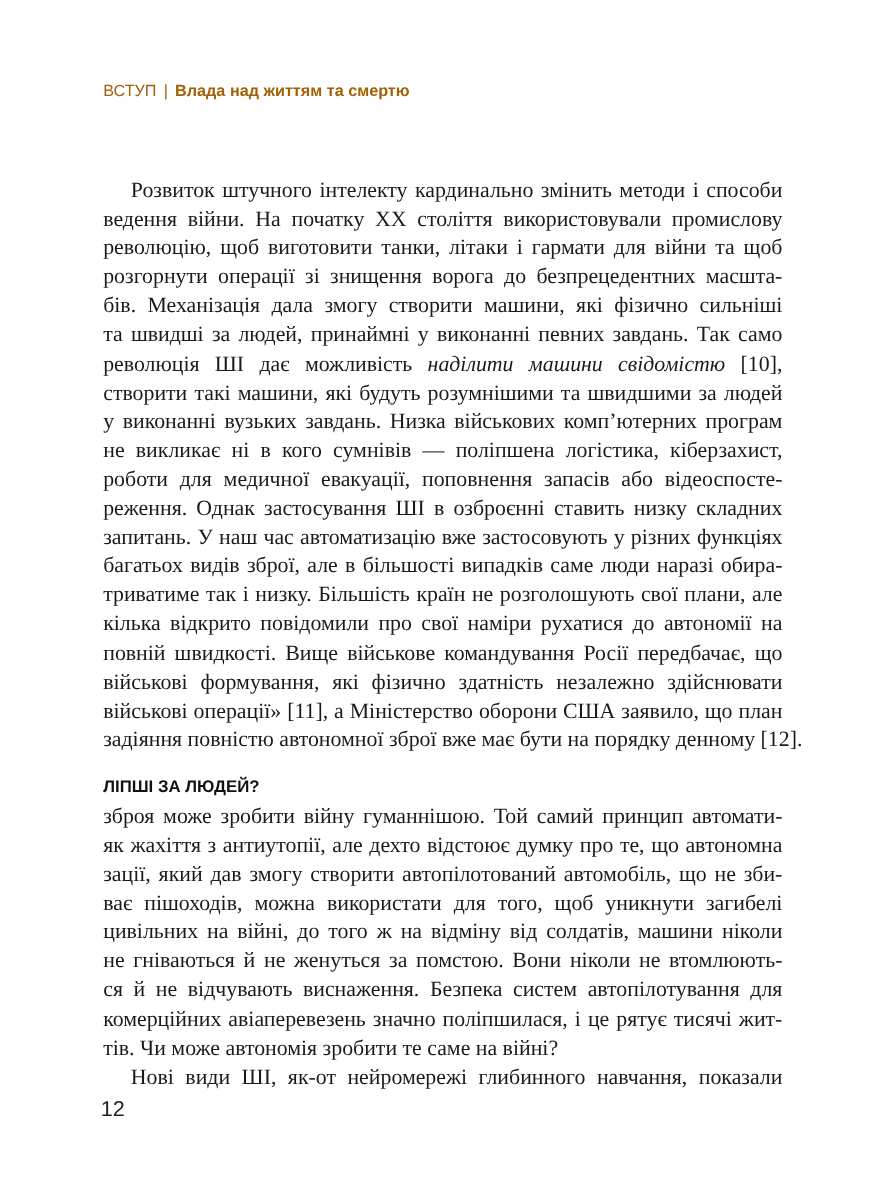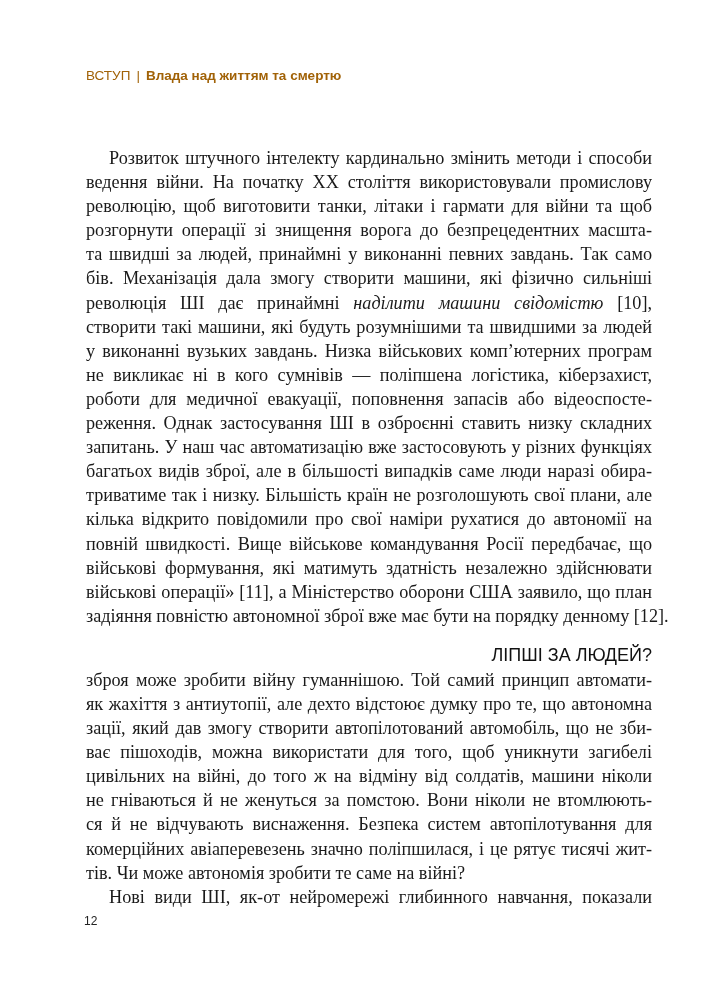"та швидші за людей, принаймні" span.line { order: before "бів. Механізація дала змогу створити" -> after "бів. Механізація дала змогу створити" }
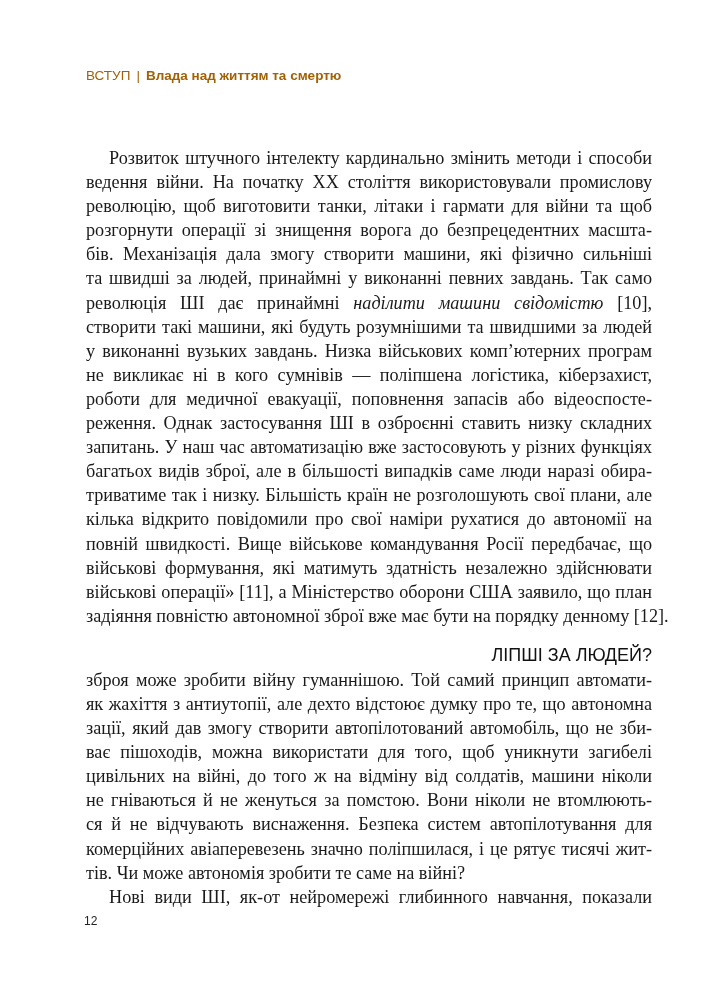"революція ШІ дає принаймні" span { text: принаймні -> можливість }
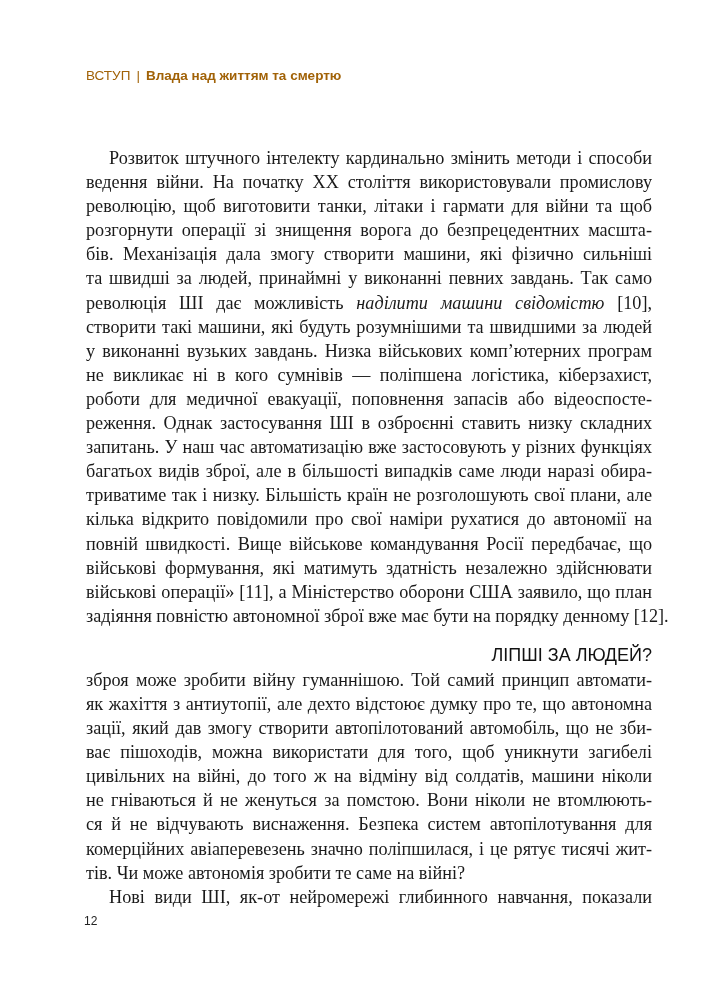"військові формування, які матимуть" span.line { text: матимуть -> фізично }
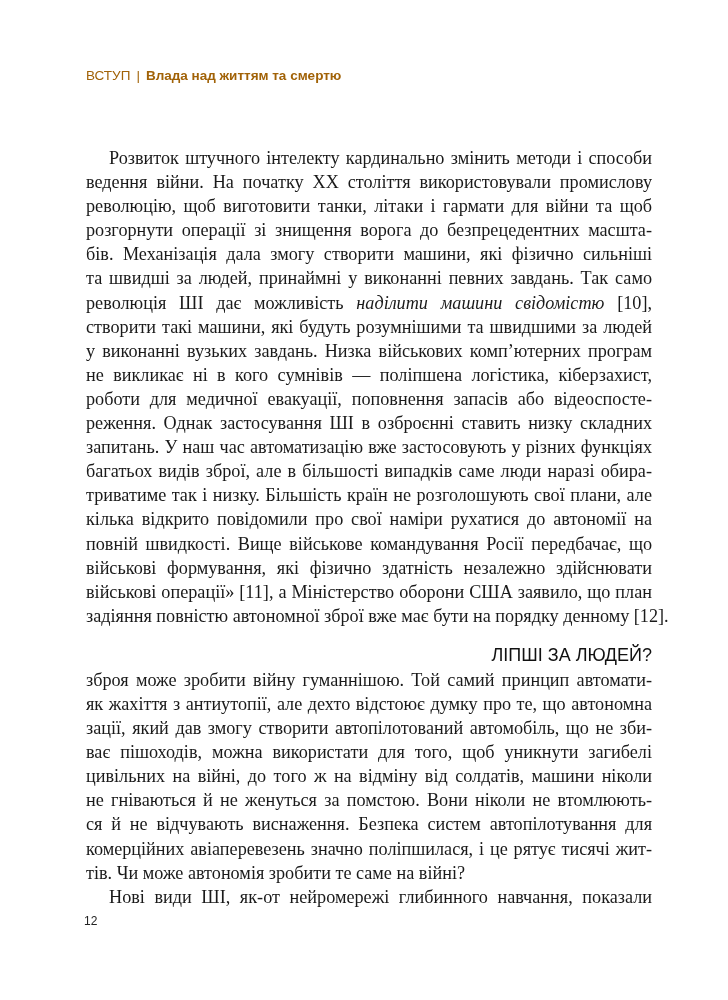"ЛІПШІ ЗА ЛЮДЕЙ?" .heading { font-size: 18px -> 14px; font-weight: normal -> bold; text-align: right -> left }
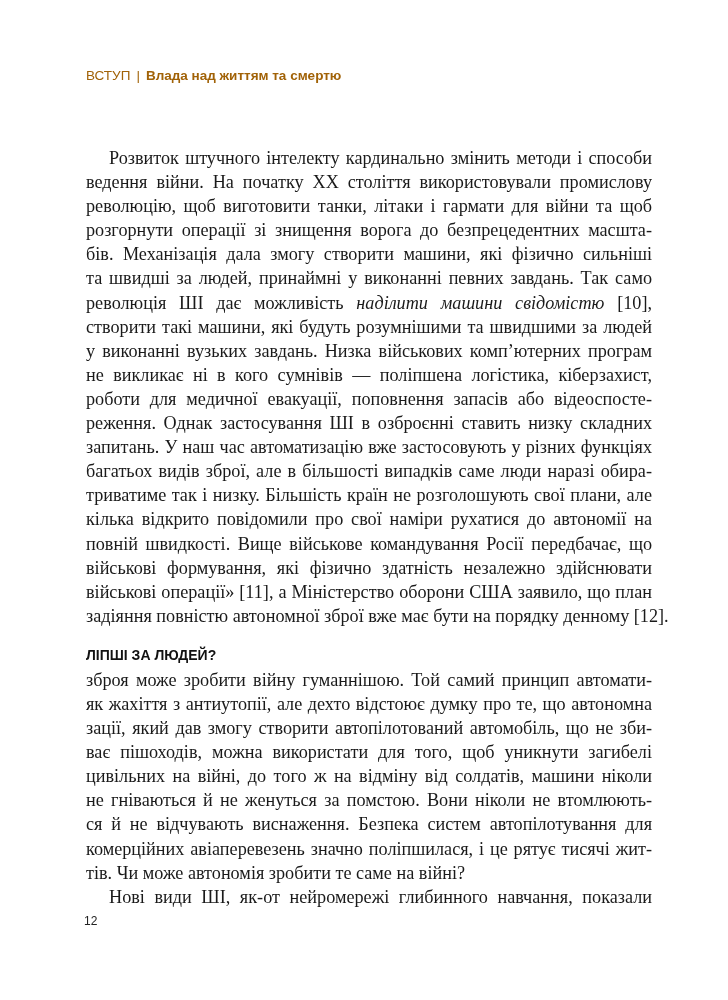"12" .folio { font-size: 12px -> 18px }
